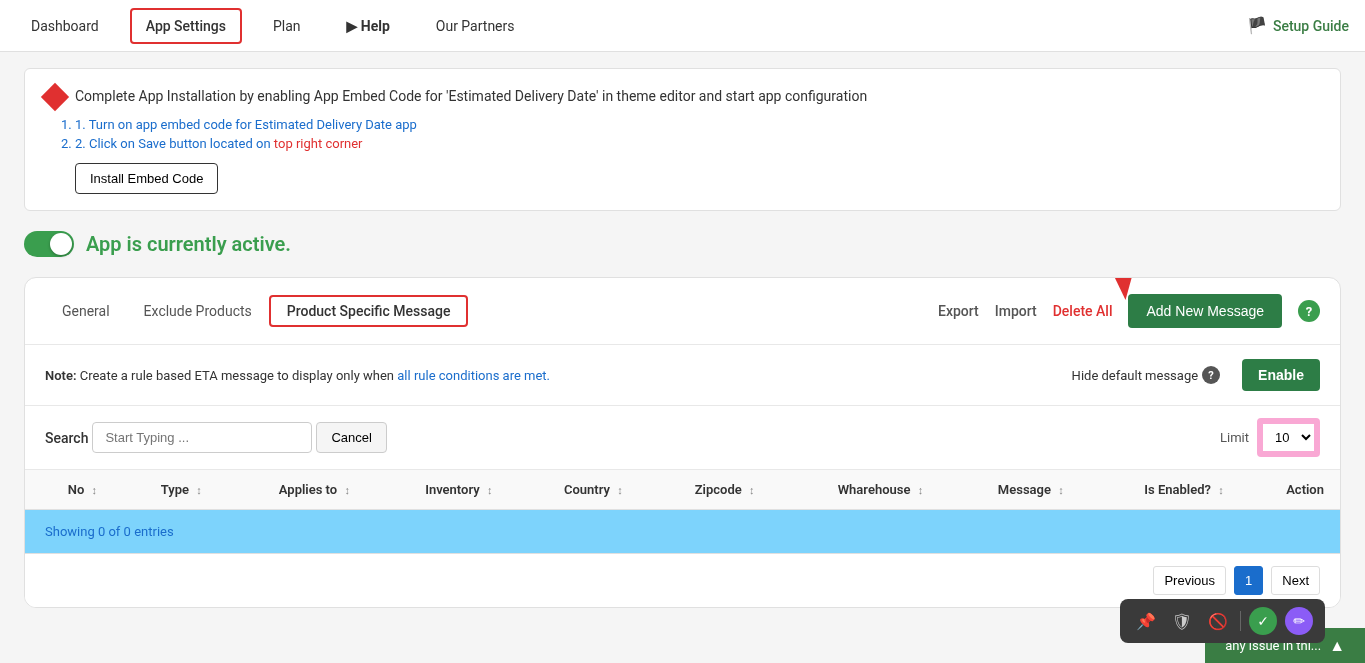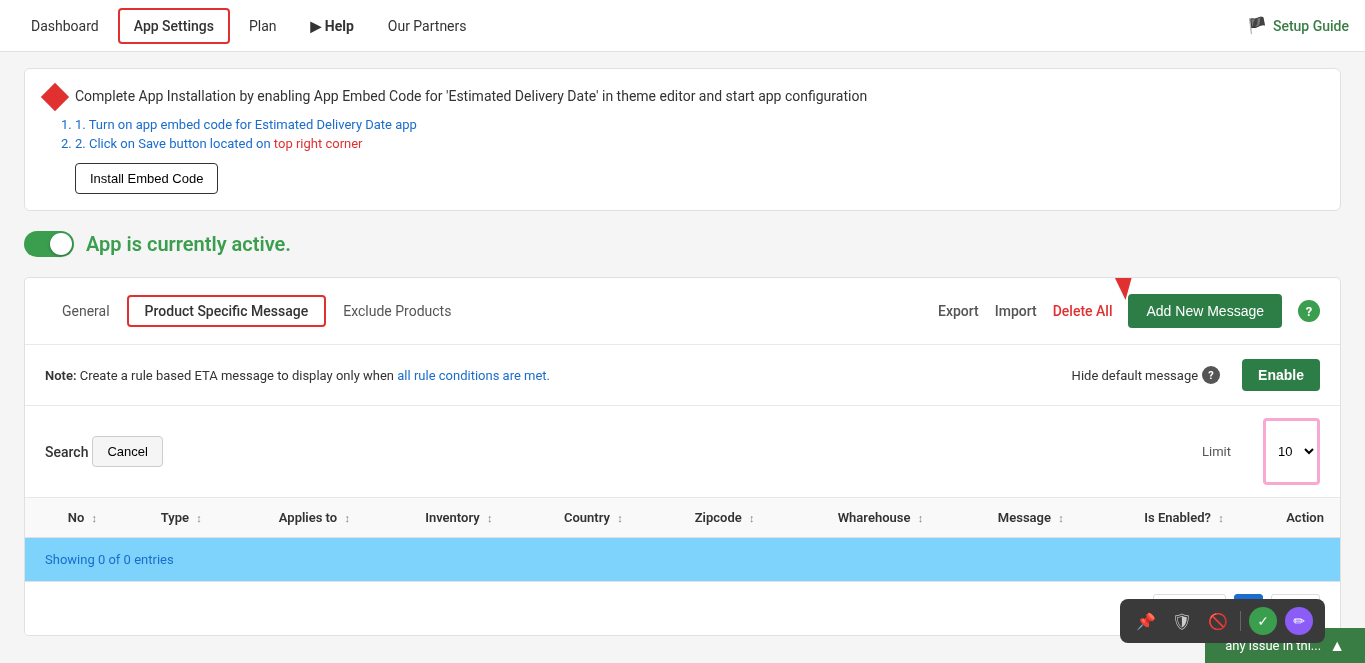"Dashboard" .top-nav { gap: 4px -> 16px }
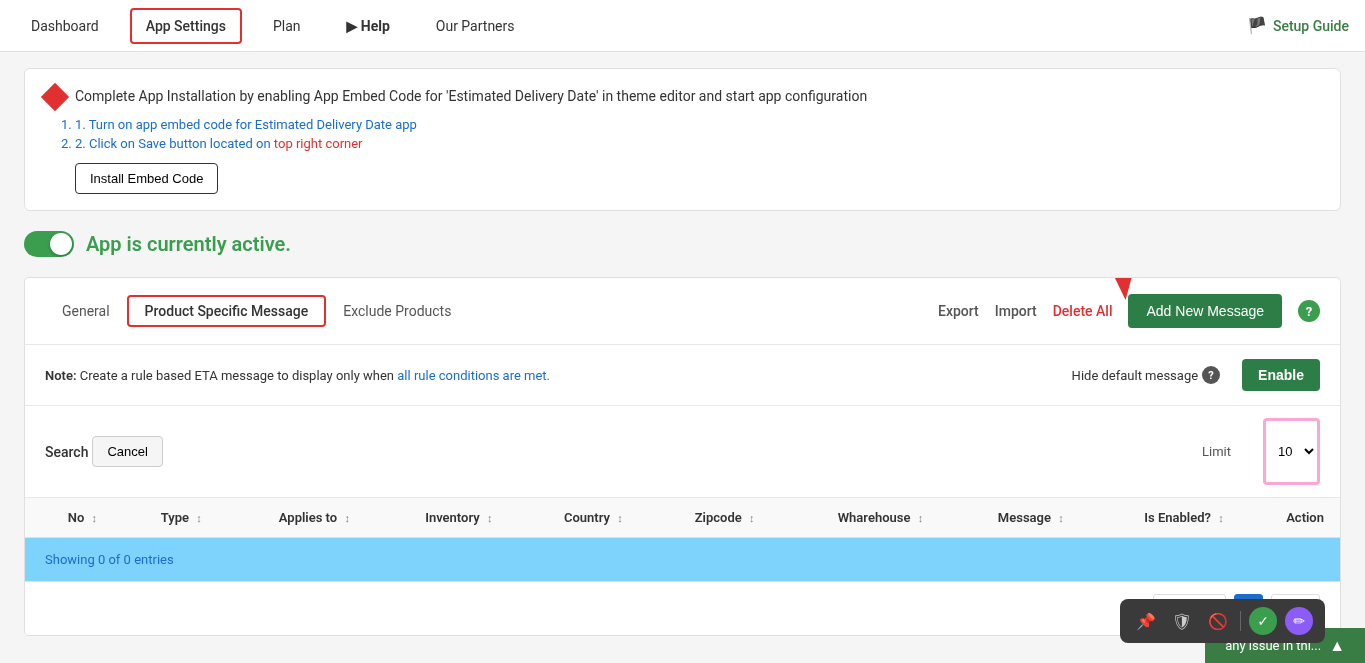"General" .tab-section { border-radius: 5px -> 12px }
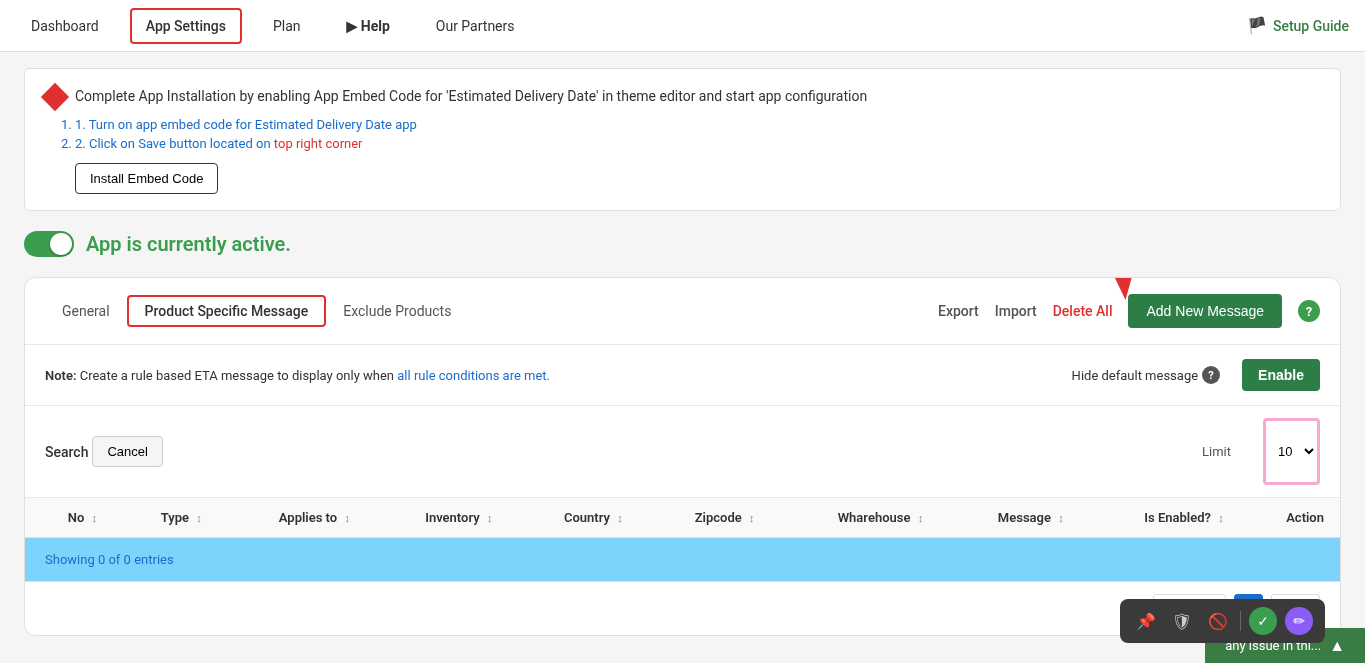"Product Specific Message" div.tab-item { order: before "Exclude Products" -> after "Exclude Products" }
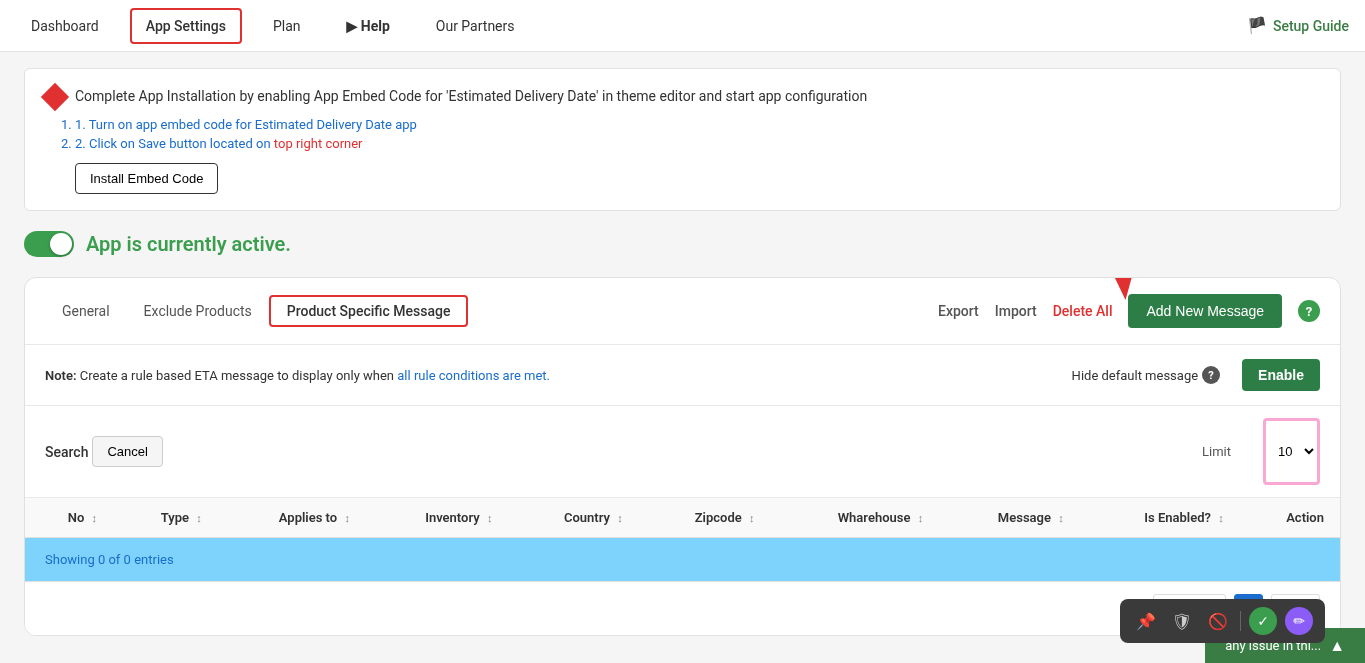"Start Typing ..." input.search-input { html: none -> <input> }
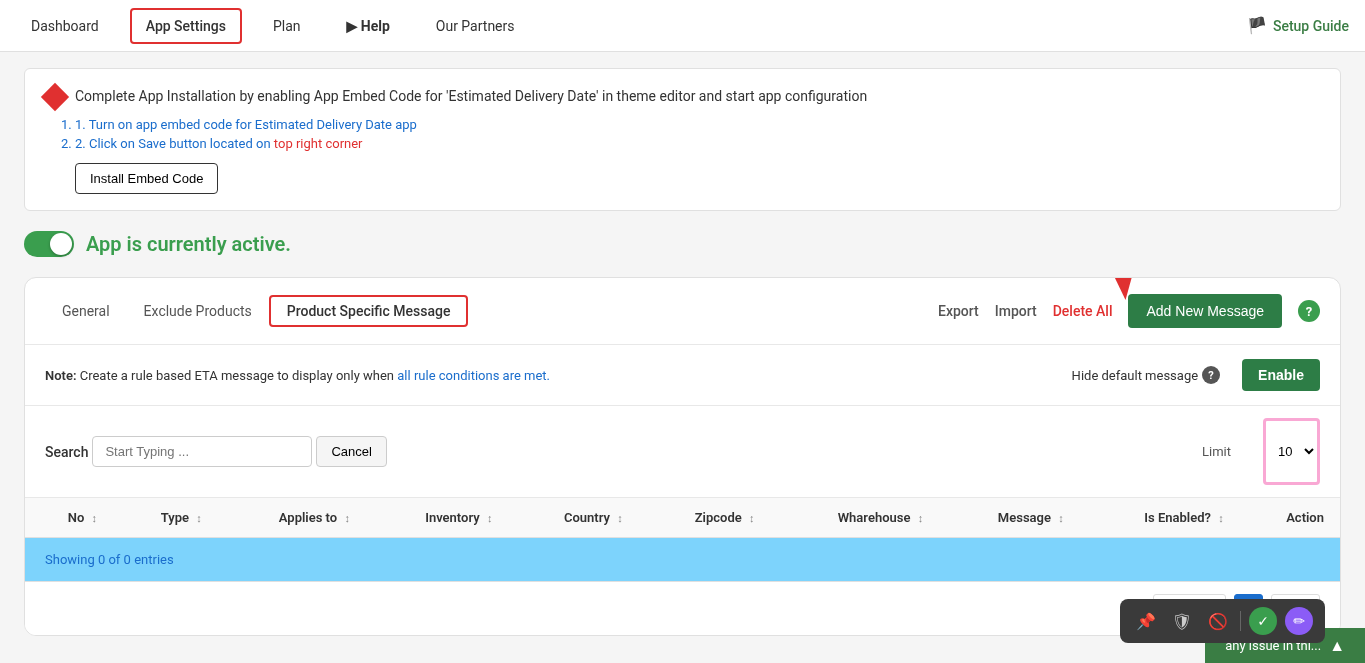"10" .limit-select { border: 3px solid #f9a8d4 -> 6px solid #f9a8d4; margin-left: 24px -> none; padding: 22px 8px -> 5px 8px }
